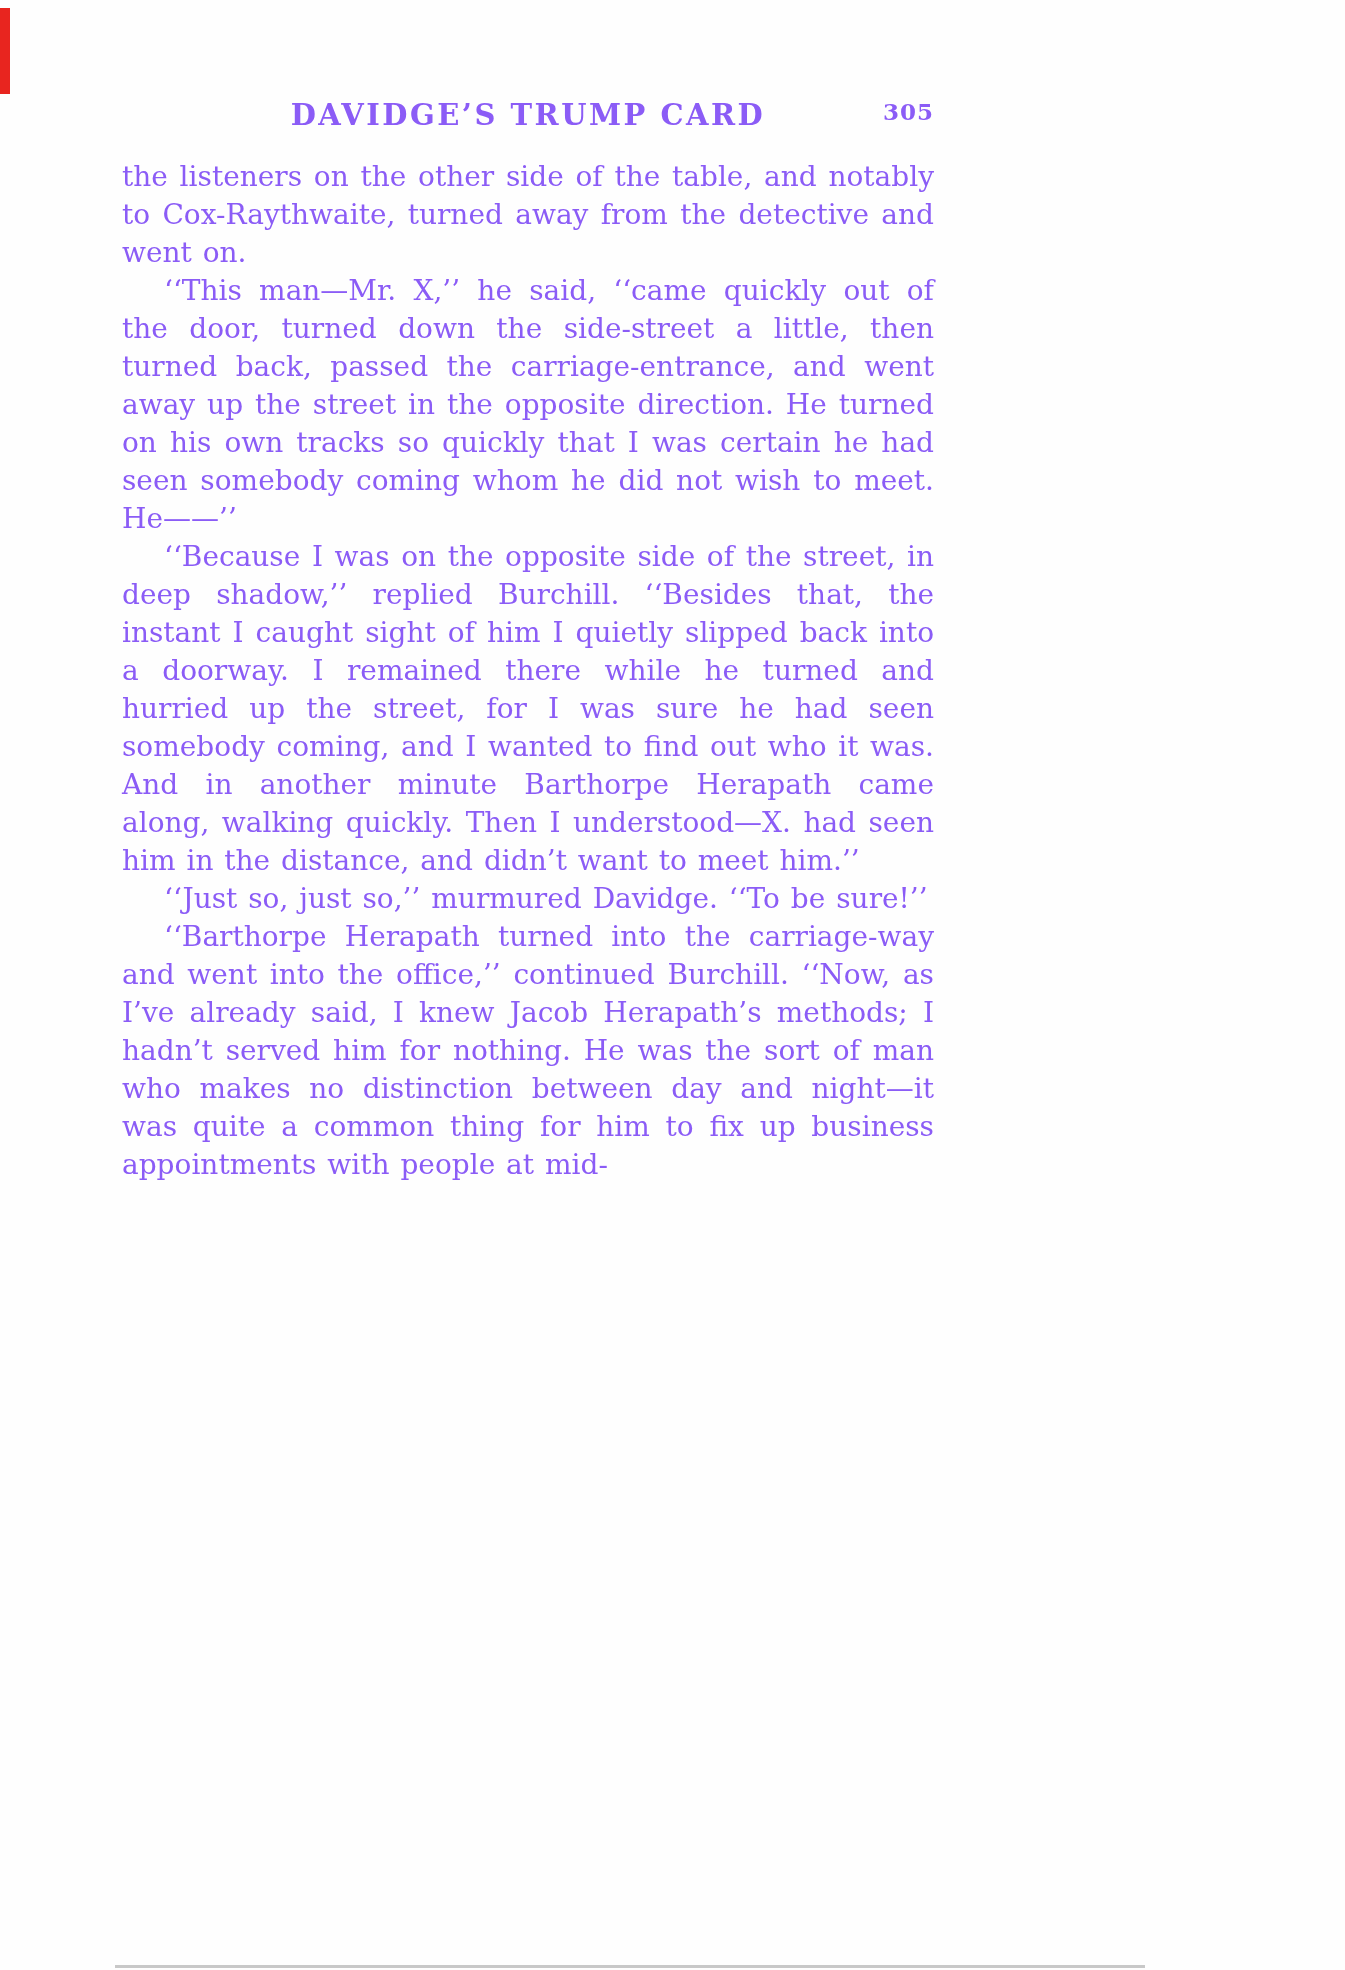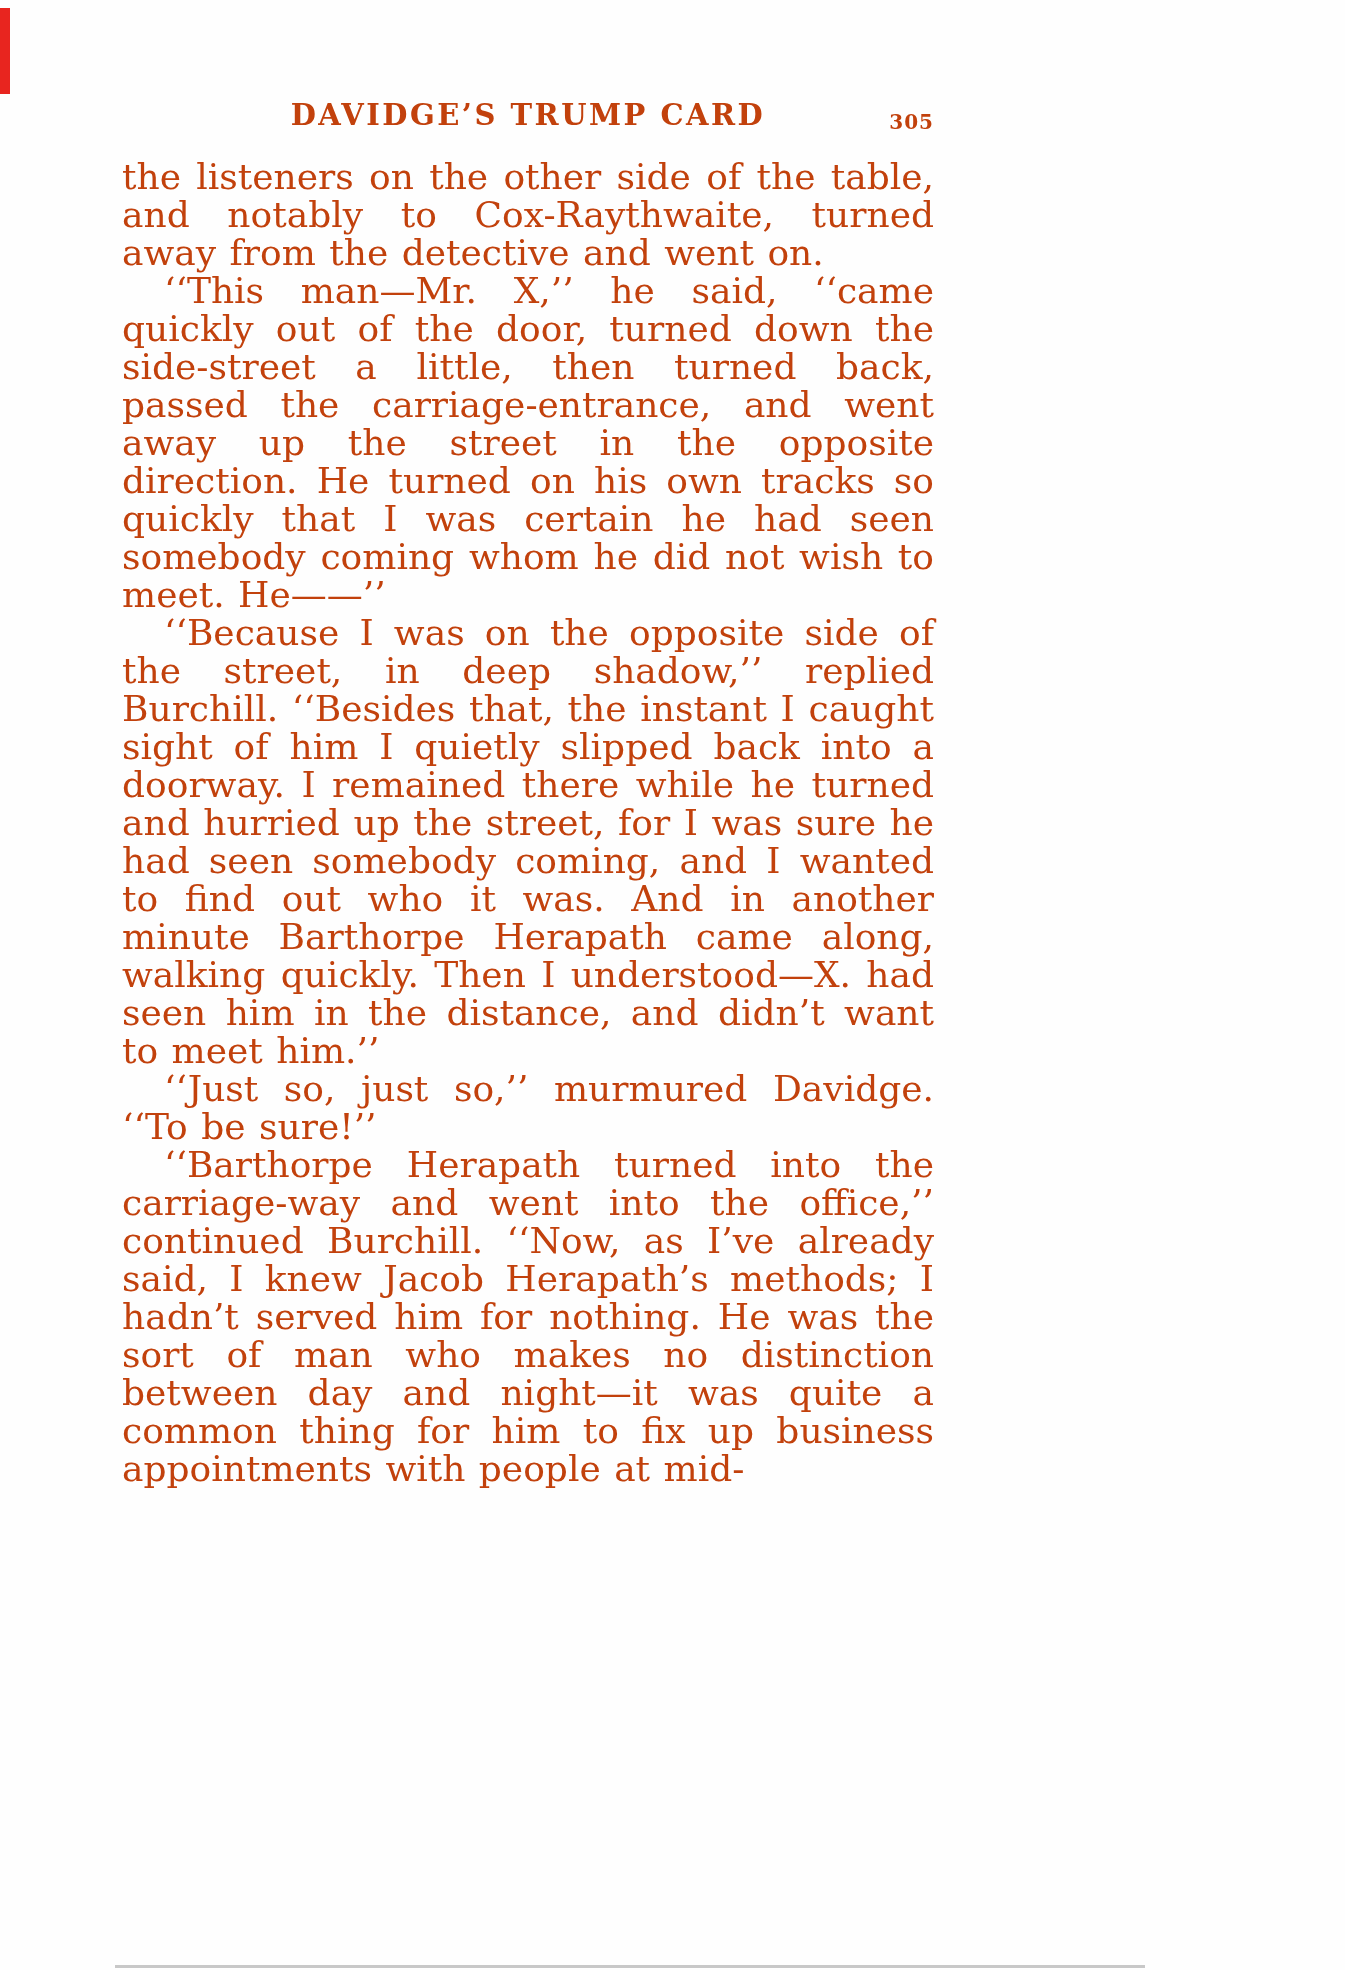"DAVIDGE’S TRUMP CARD" .scan-page { color: #c2410c -> #8b5cf6 }
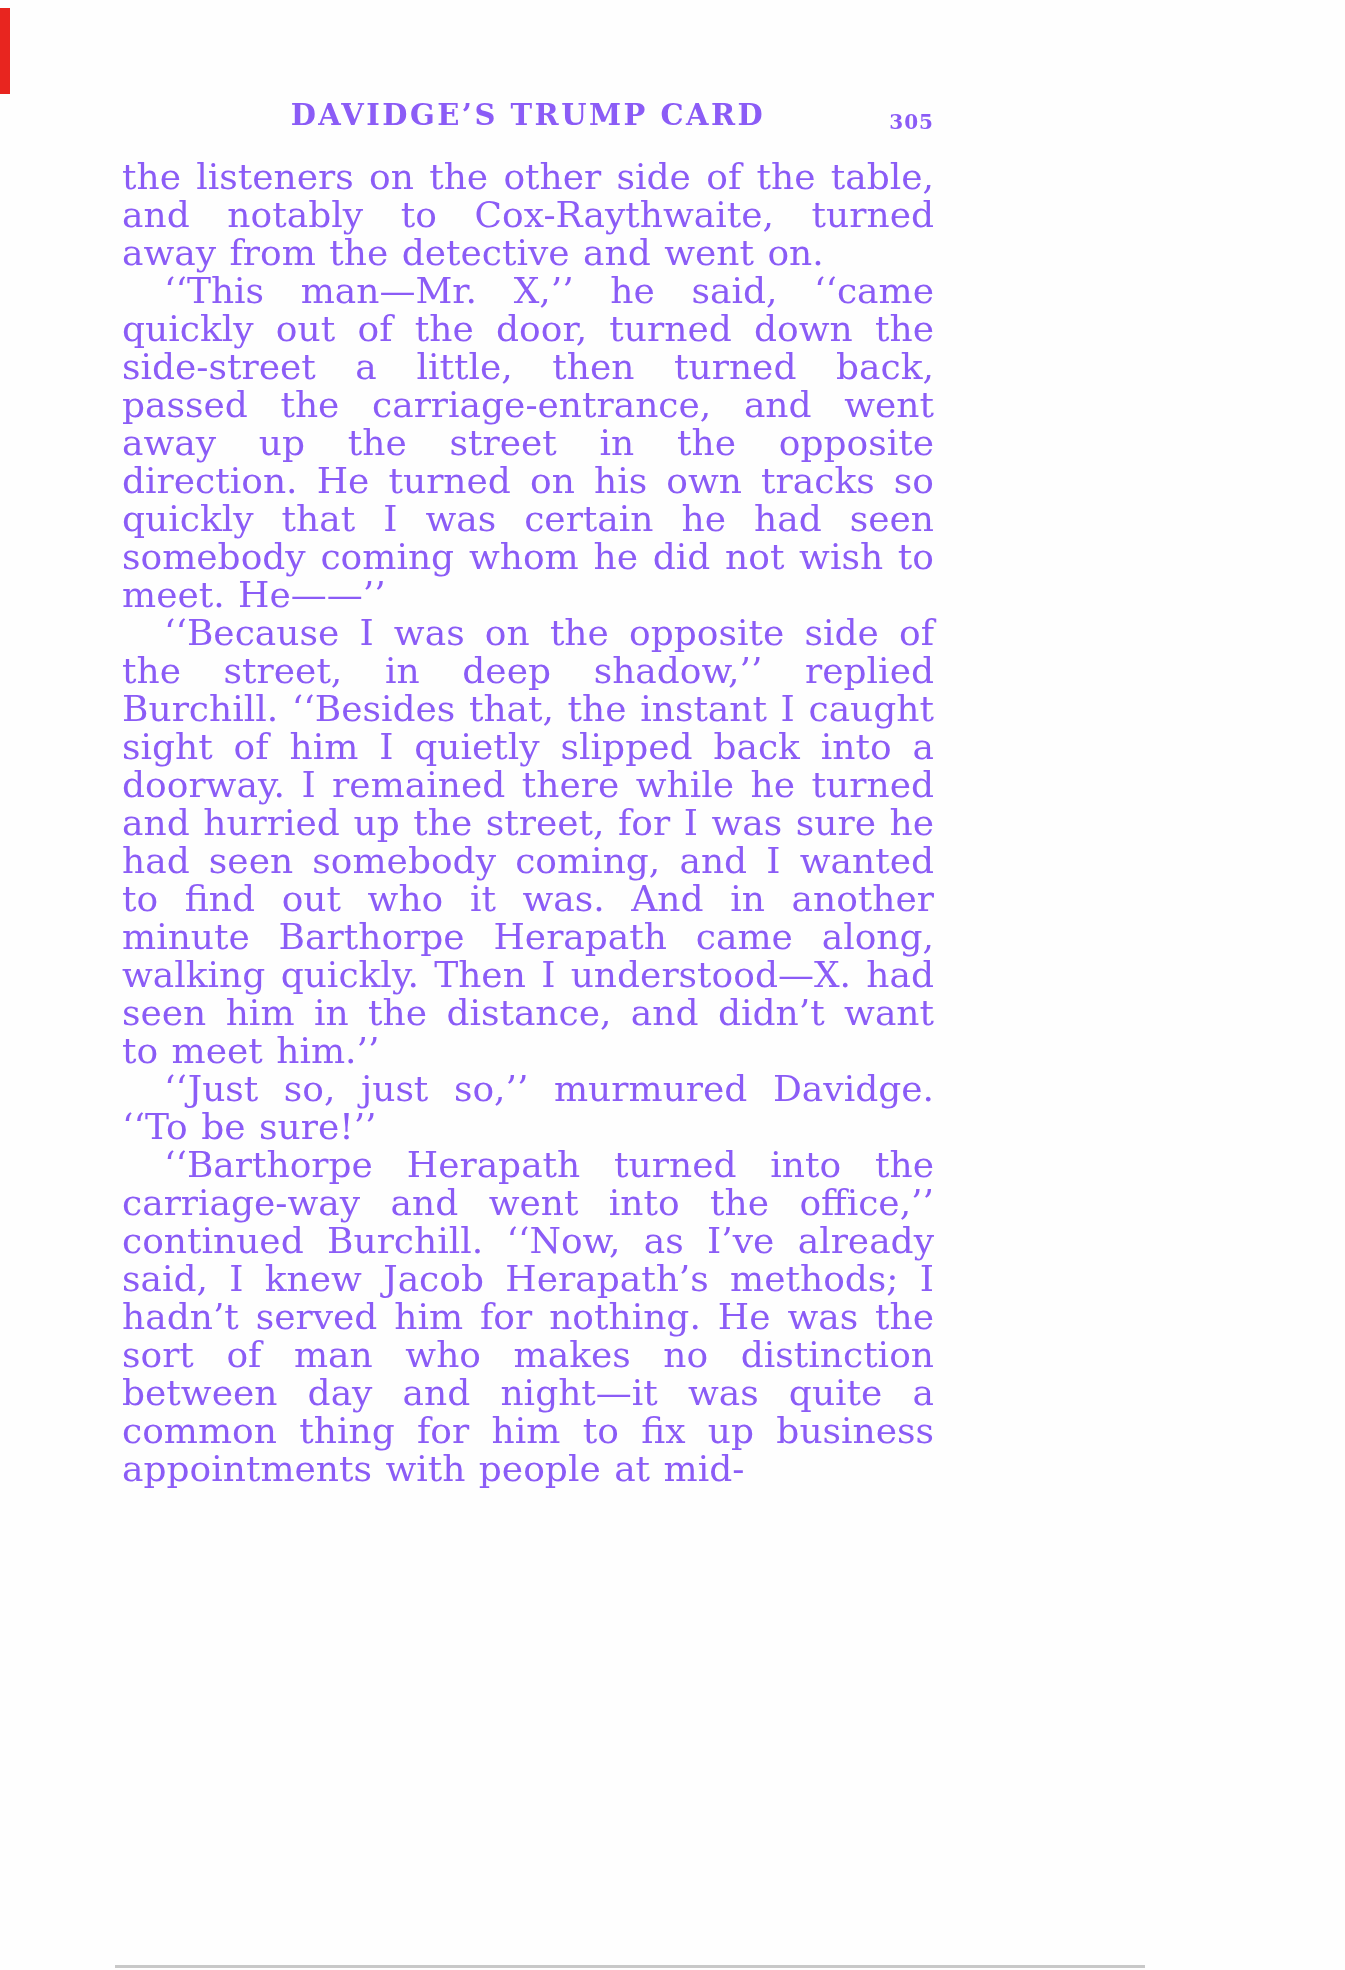"305" .page-number { font-size: 20px -> 23px; top: 12px -> 0 }
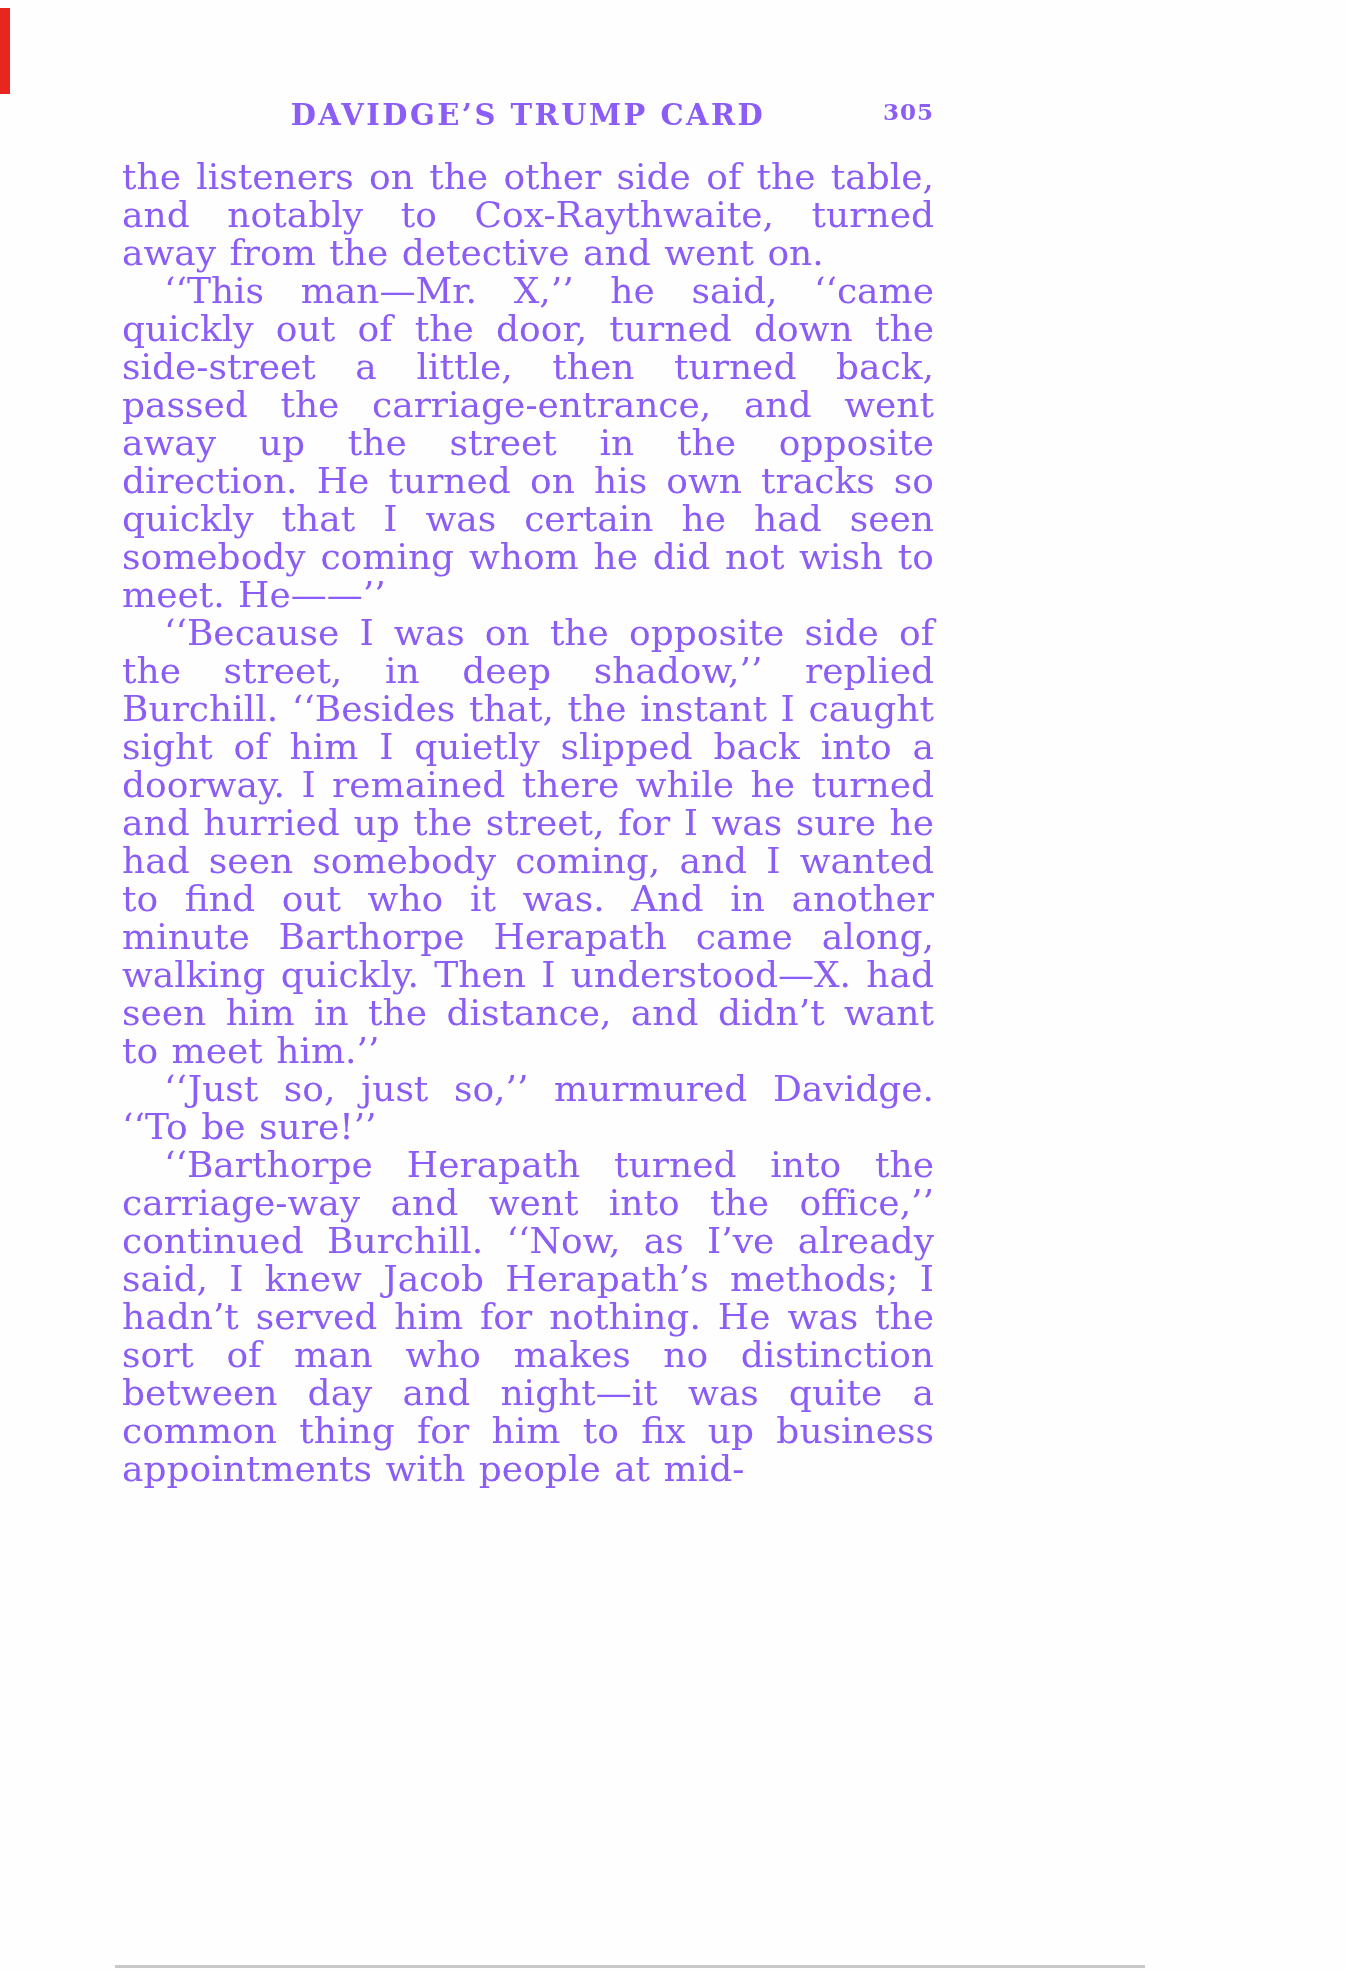"the listeners on the other" .page-body p { font-size: 36px -> 28px }
